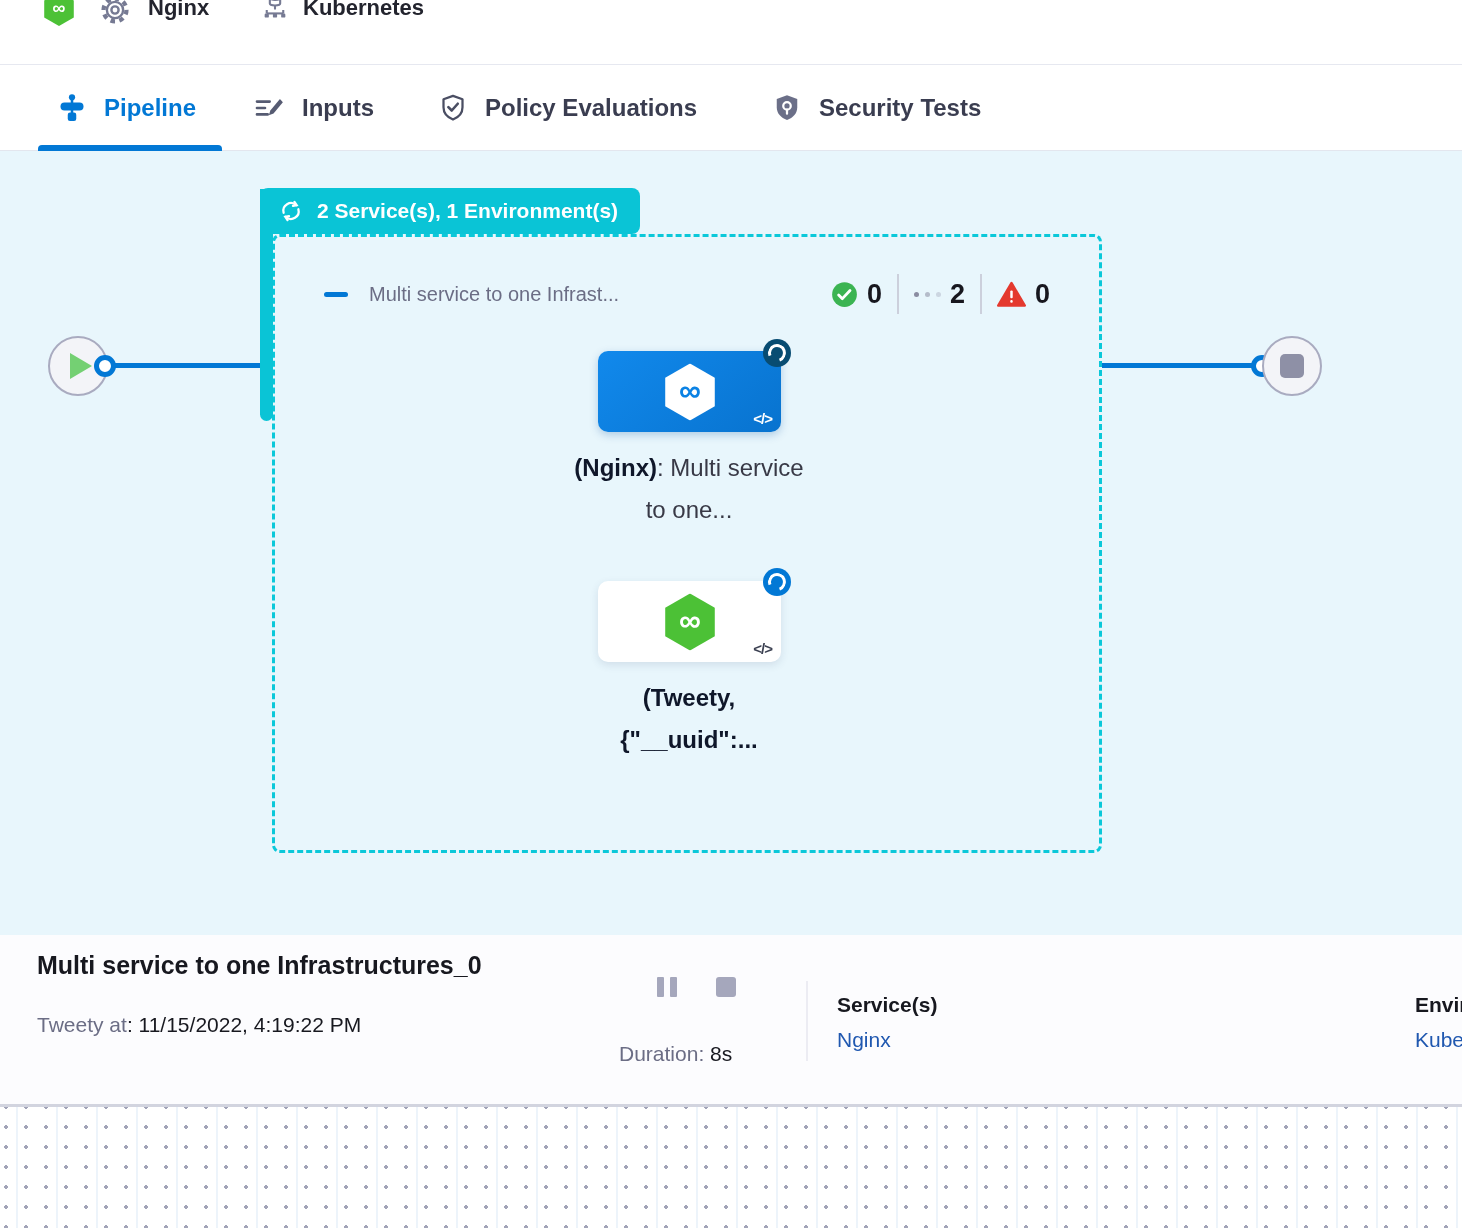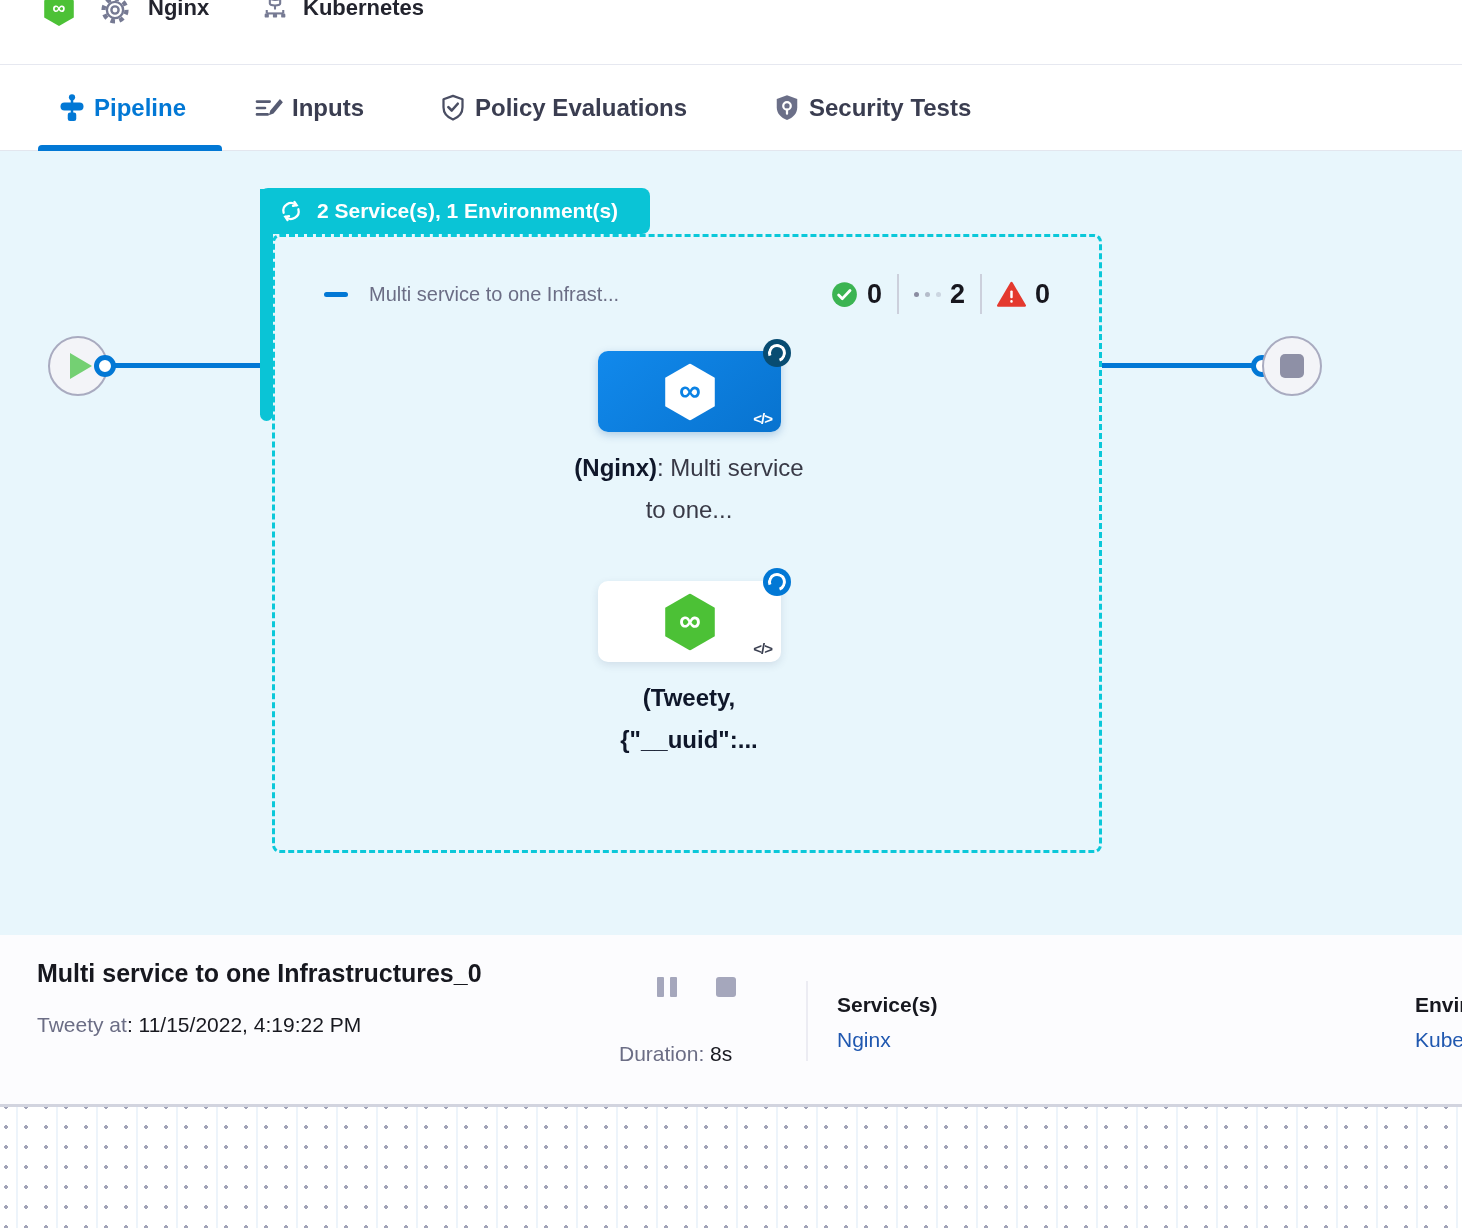"Pipeline" .tab { gap: 7px -> 17px }
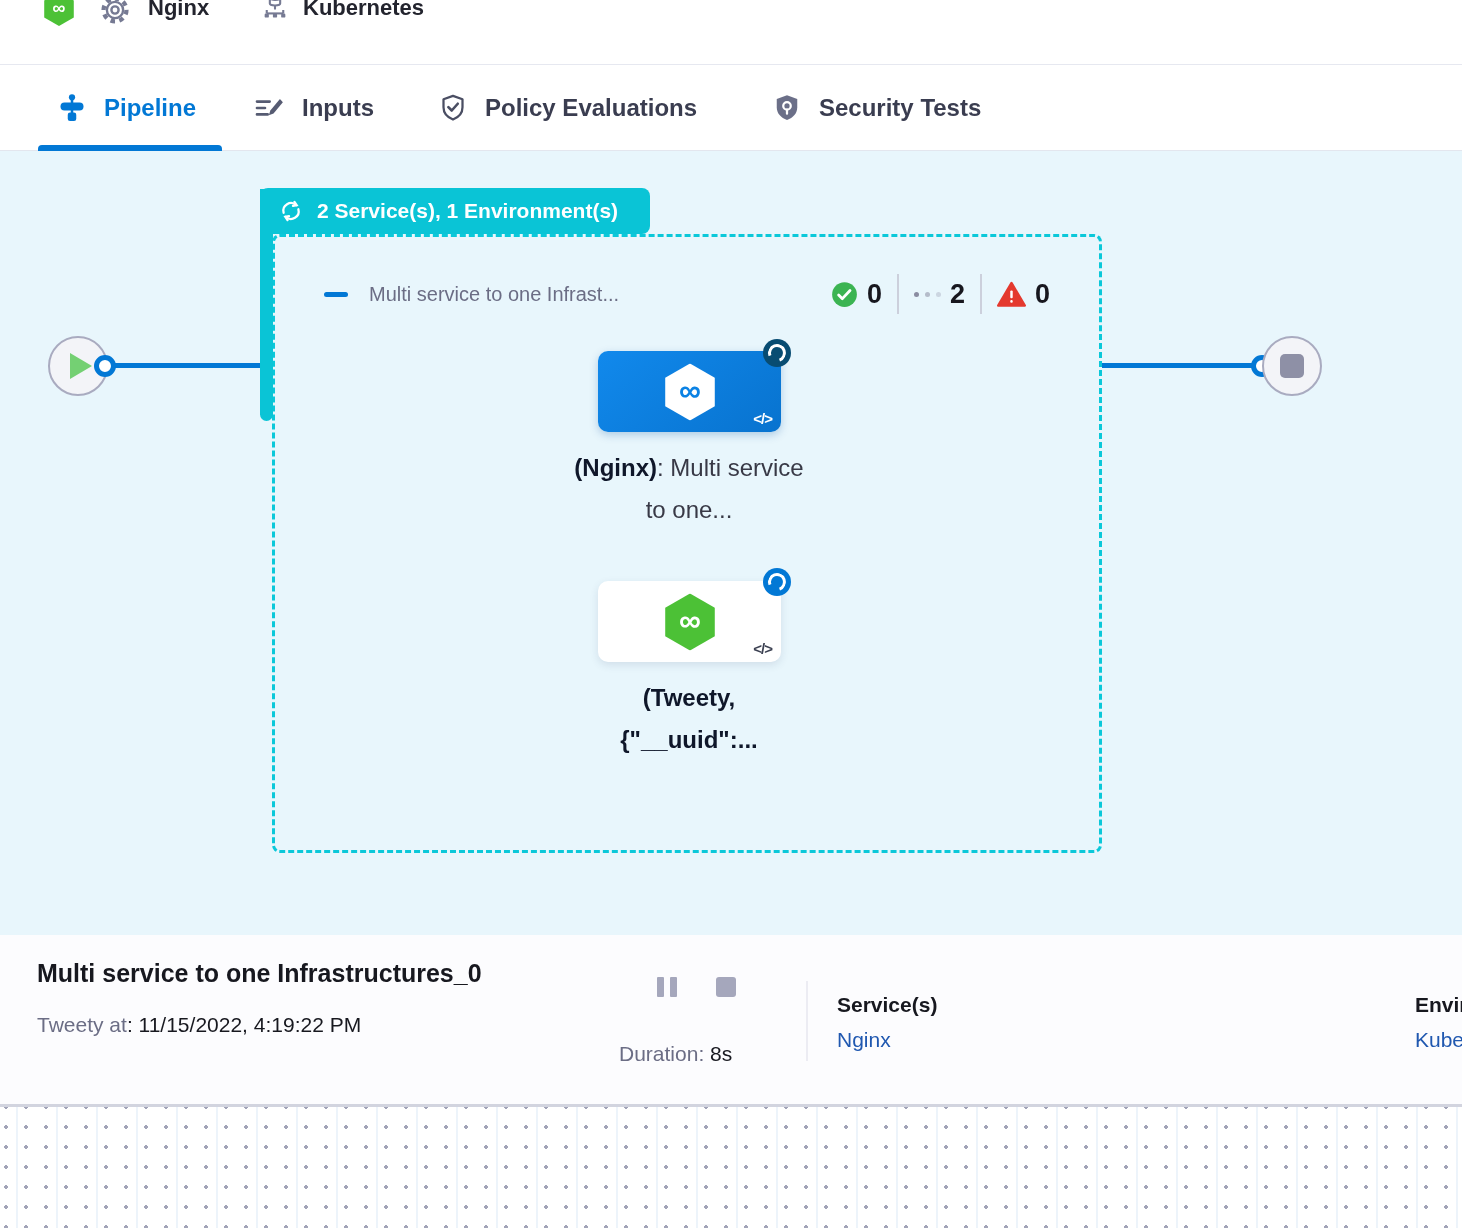"2 Service(s), 1 Environment(s)" .group-badge { padding: 0 32px 0 18px -> 0 22px 0 18px }
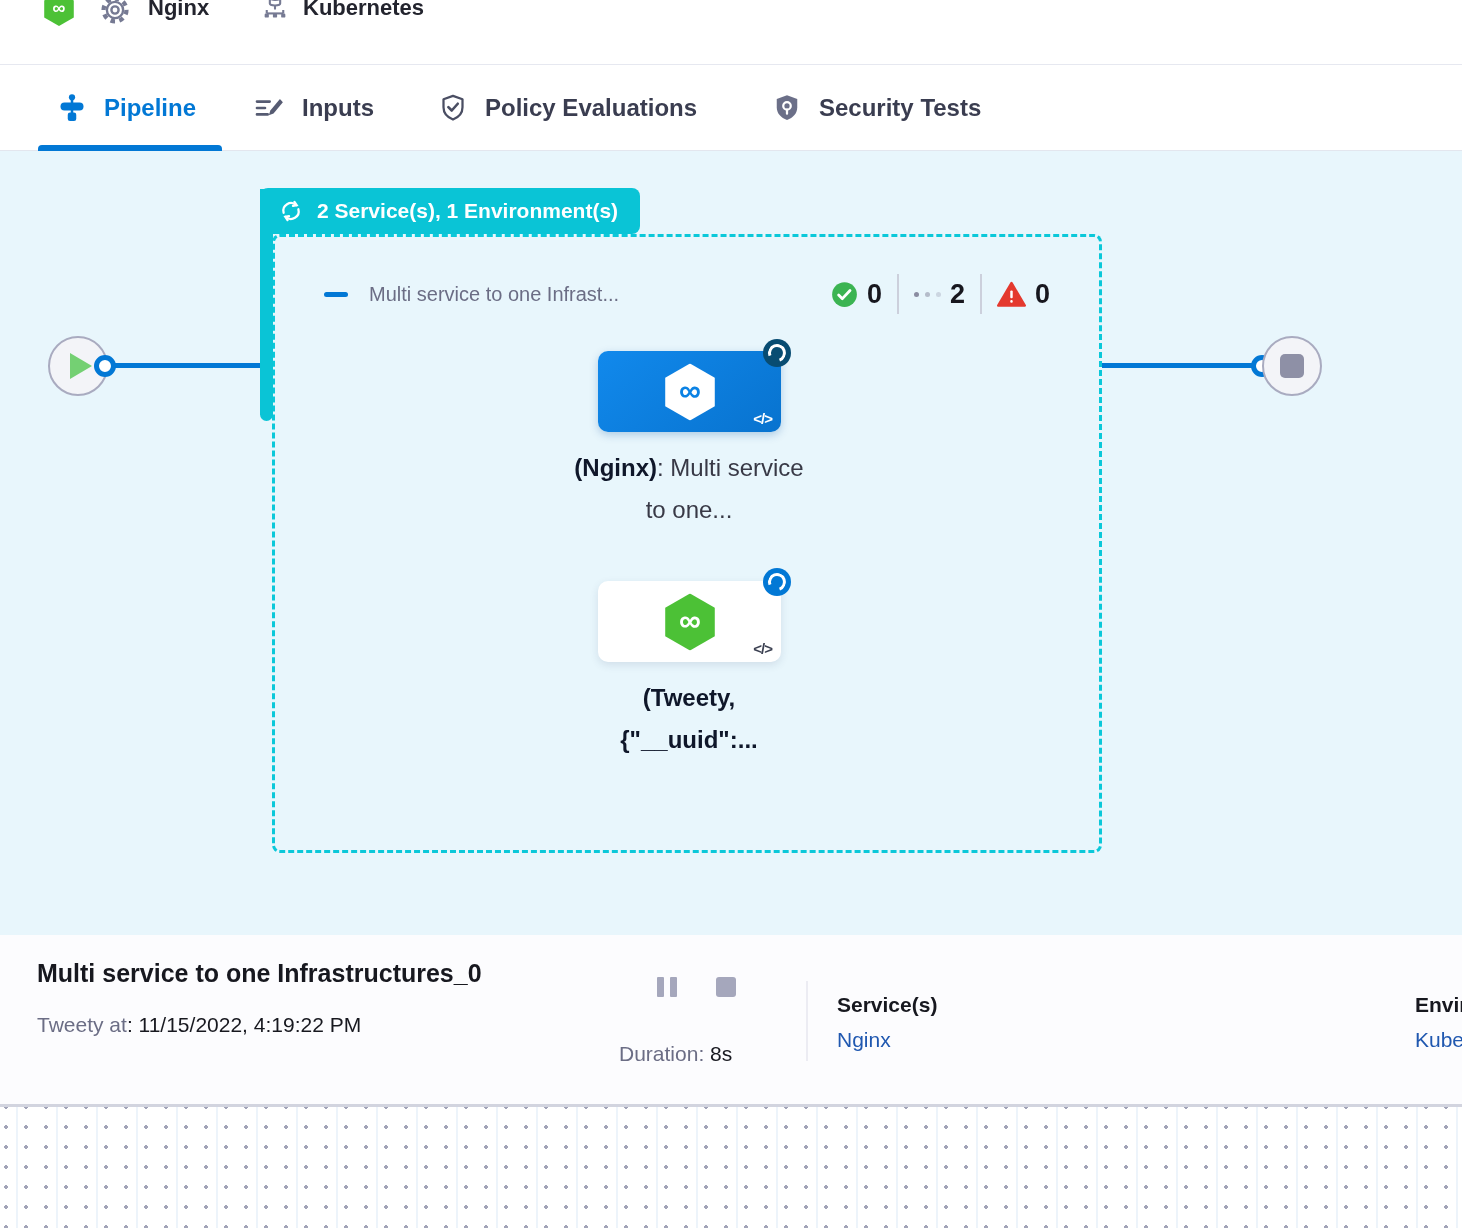"Multi service to one Infrastructures_0" .exec-title { top: 24px -> 16px }
